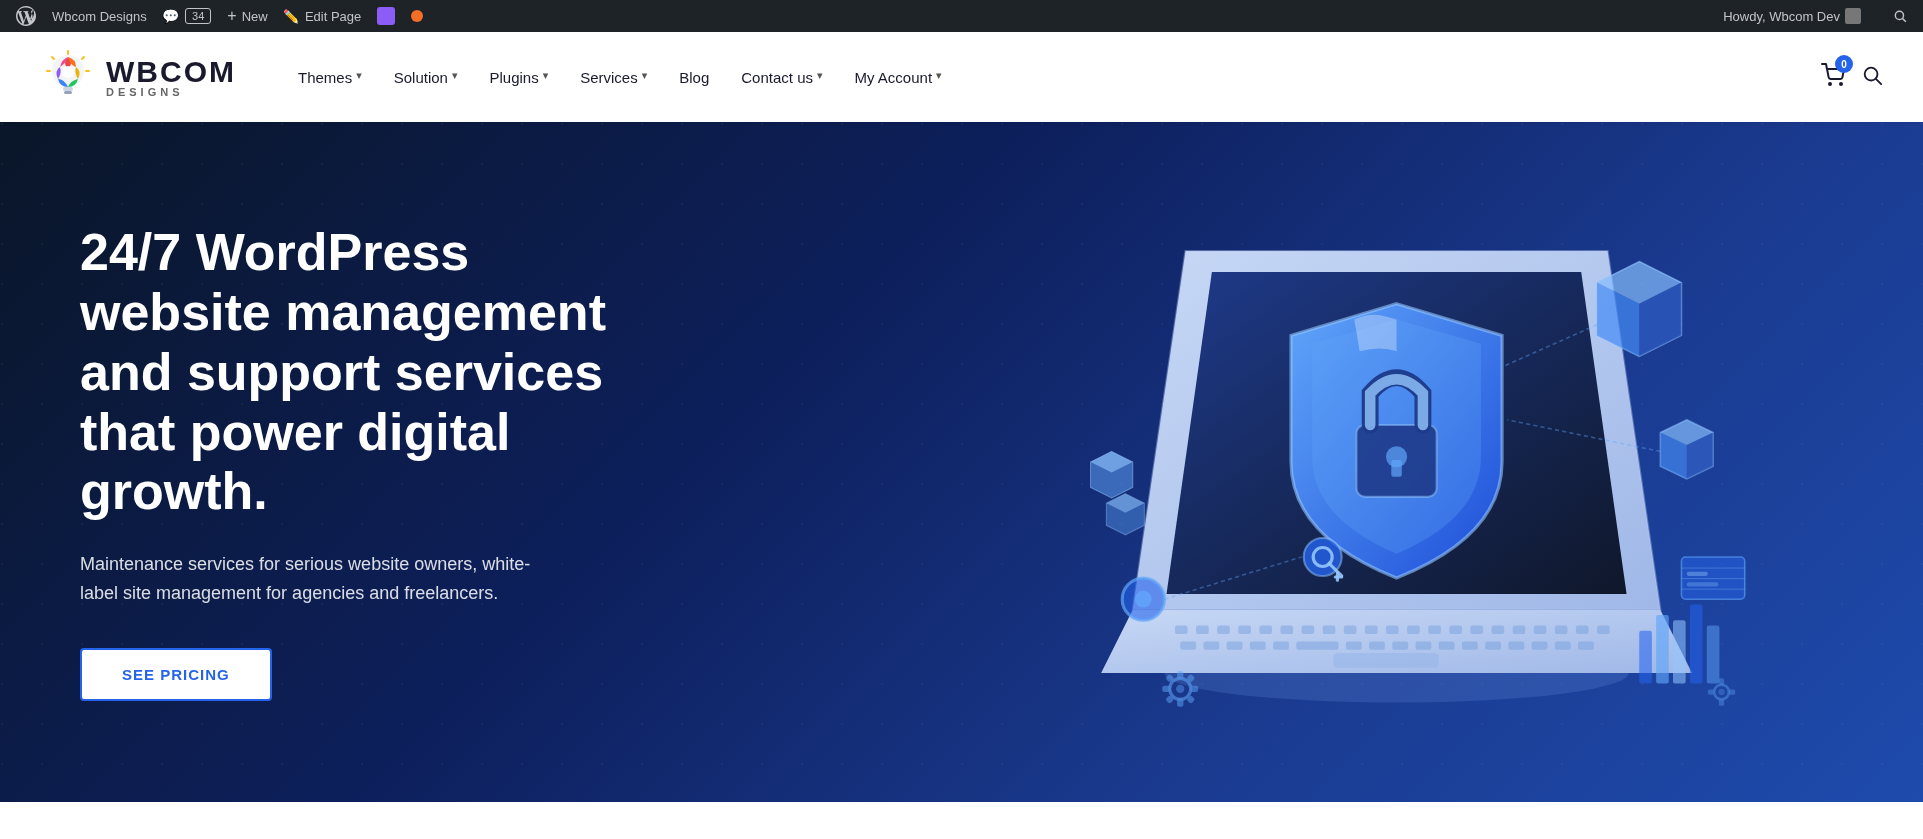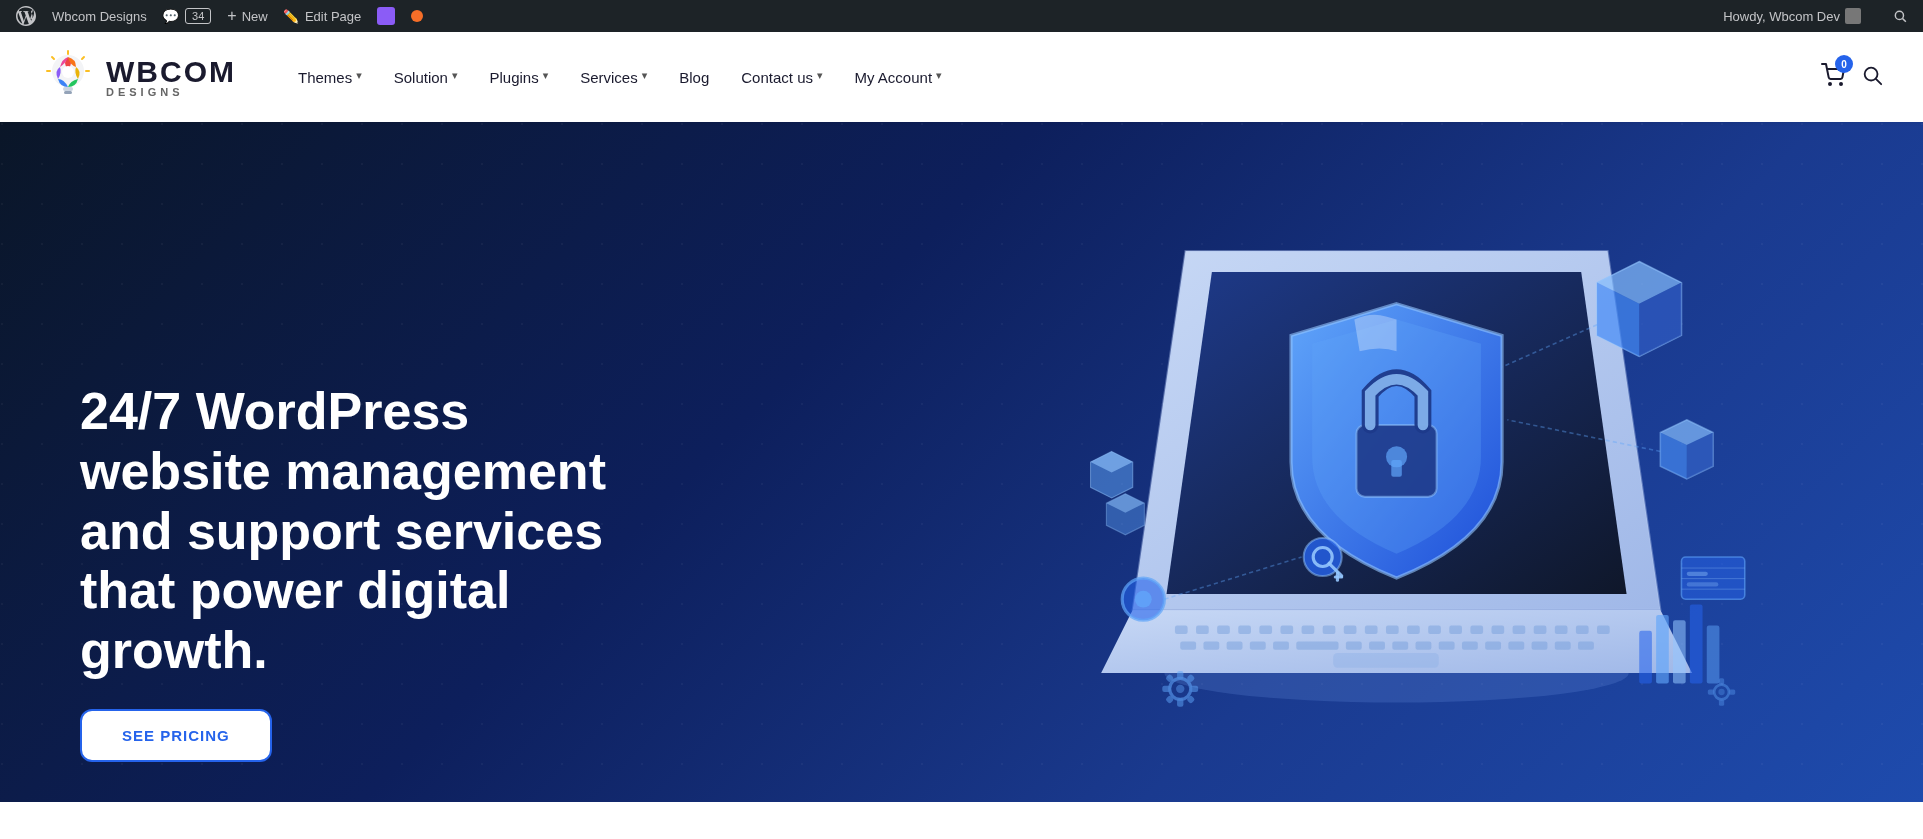"24/7 WordPress website management and" .hero { align-items: flex-end -> center; padding: 40px 80px -> 60px 80px }
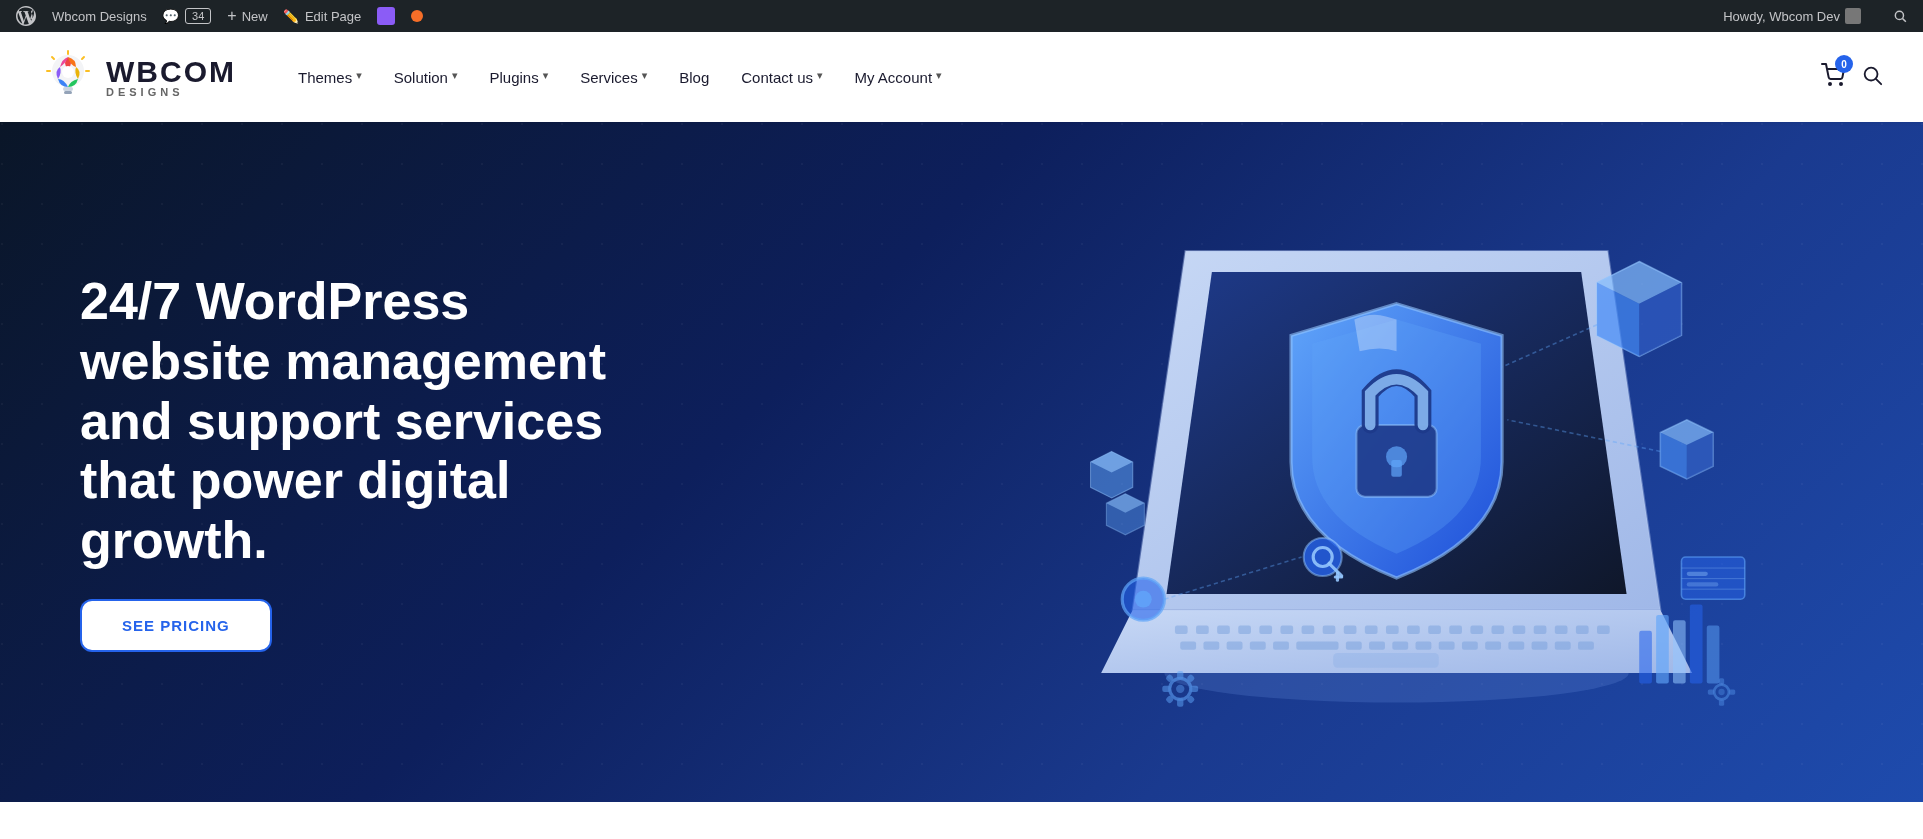"Maintenance services for serious website" p.hero-subtitle { html: none -> <p>Maintenance services for serious website owners, white-label site management for agencies and freelancers.</p> }
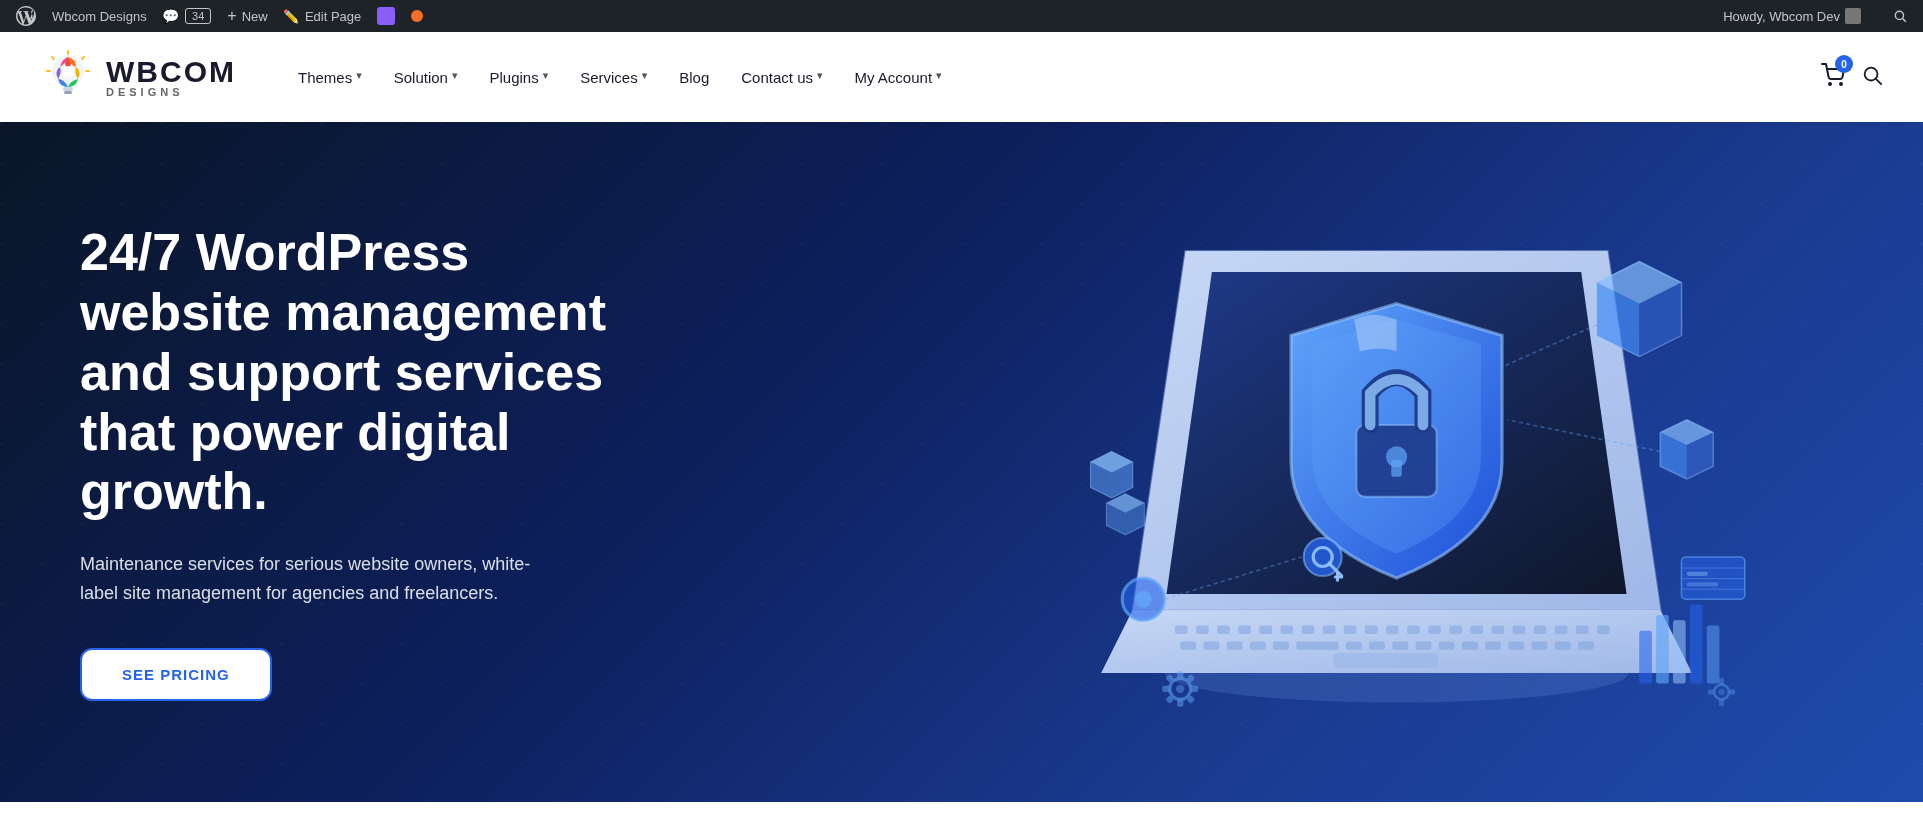"SEE PRICING" .btn-see-pricing { border-radius: 12px -> 4px }
